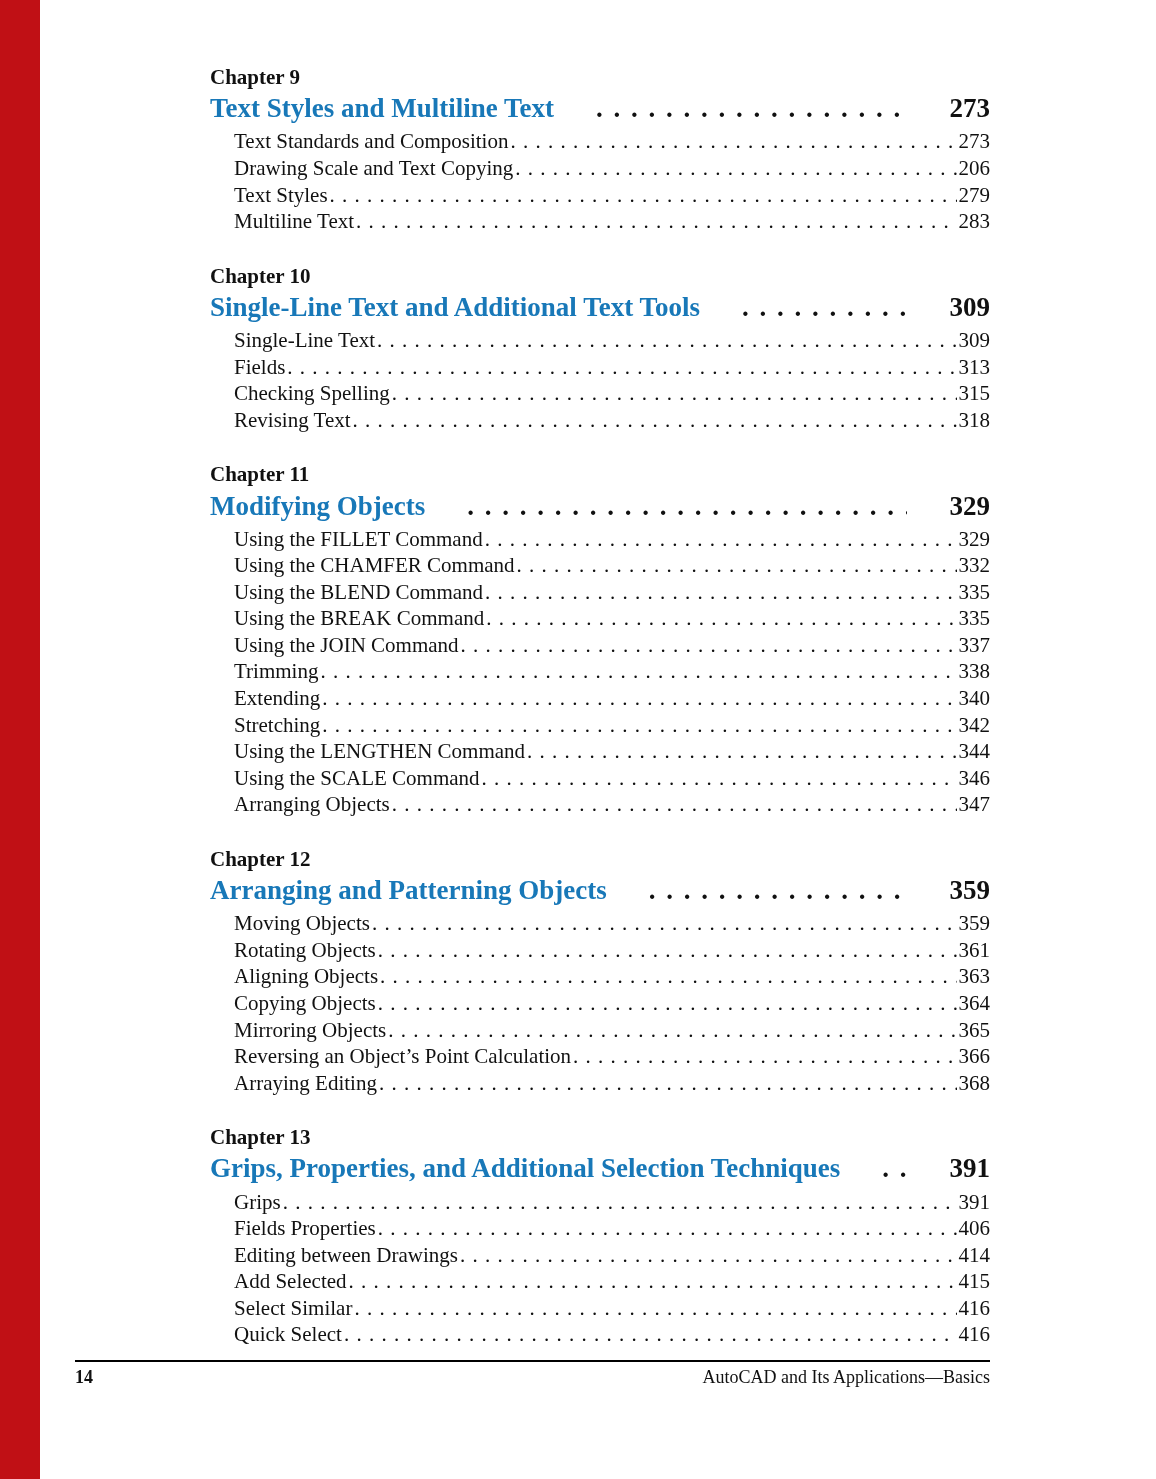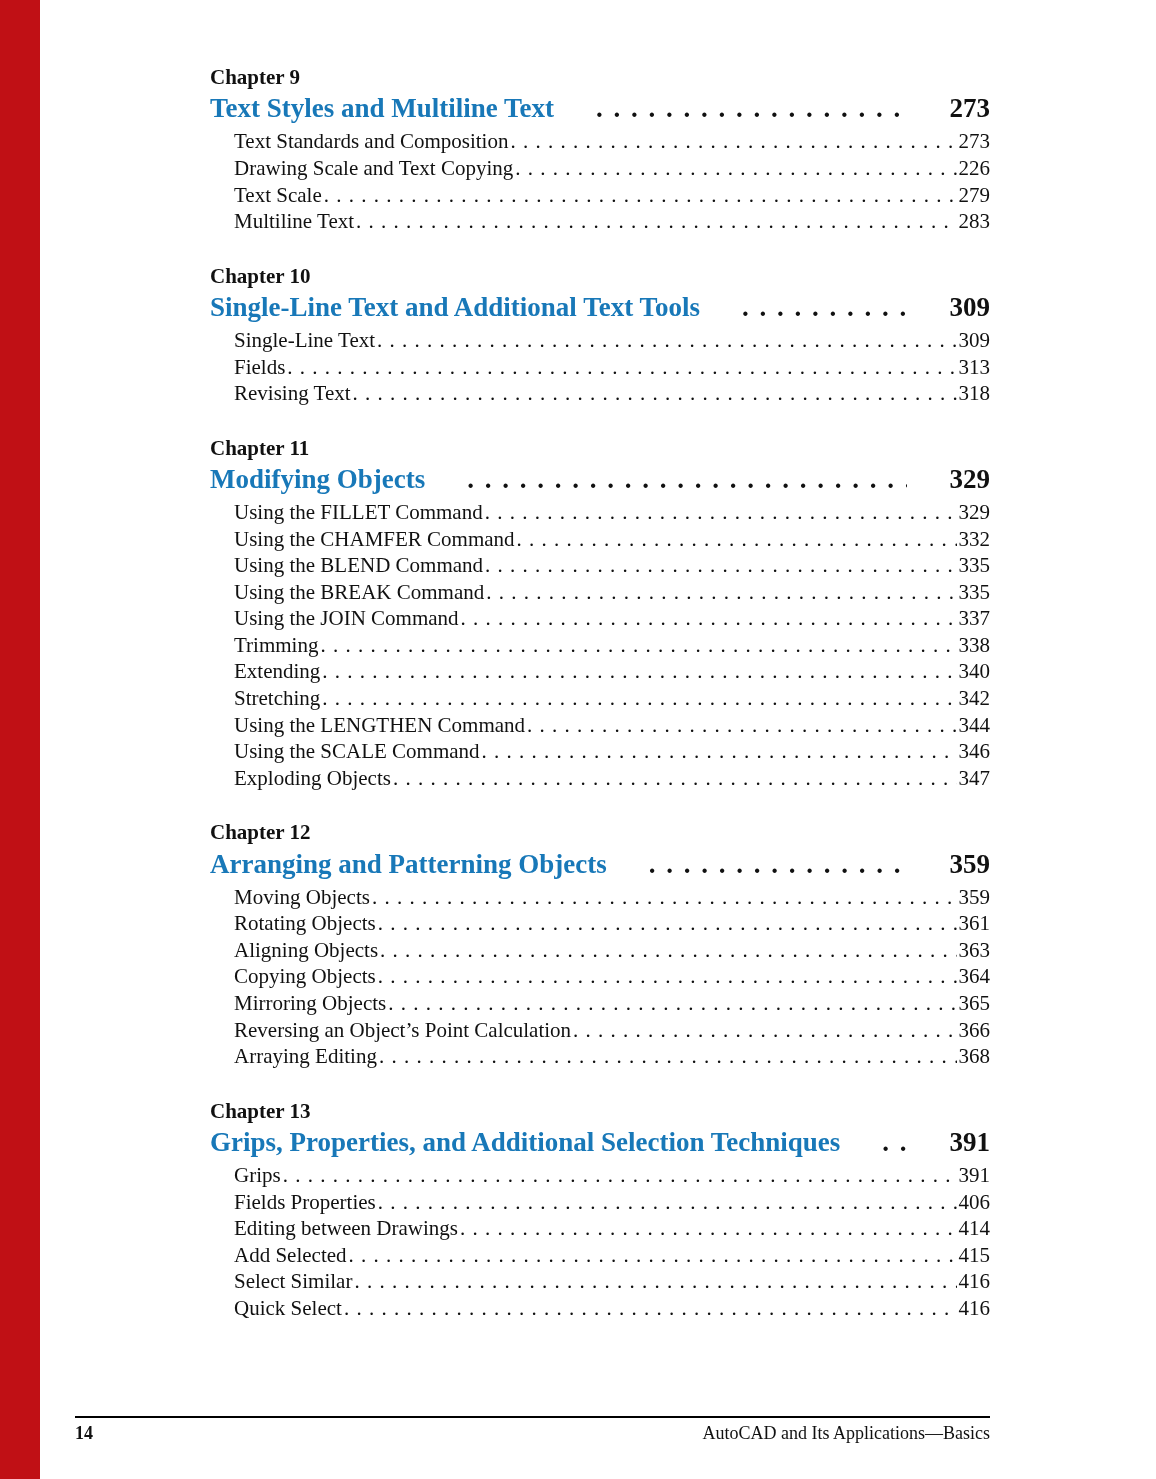"226" span.section-page { text: 226 -> 206 }
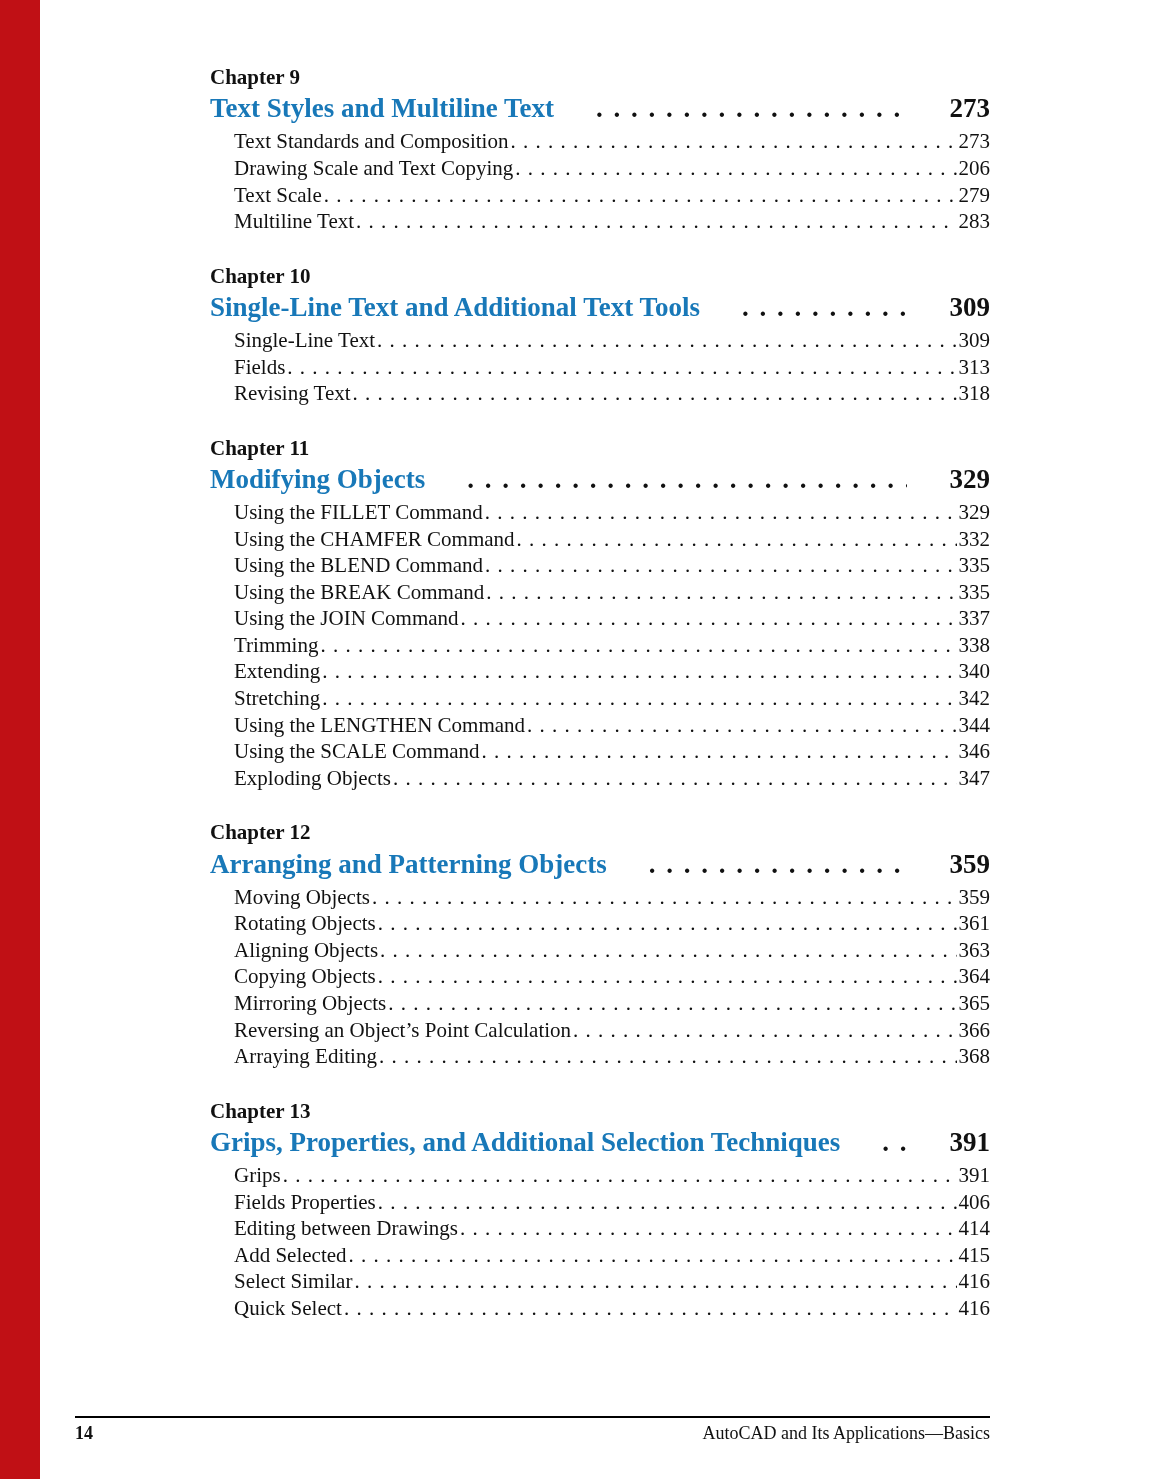"Text Scale" span.section-title { text: Scale -> Styles }
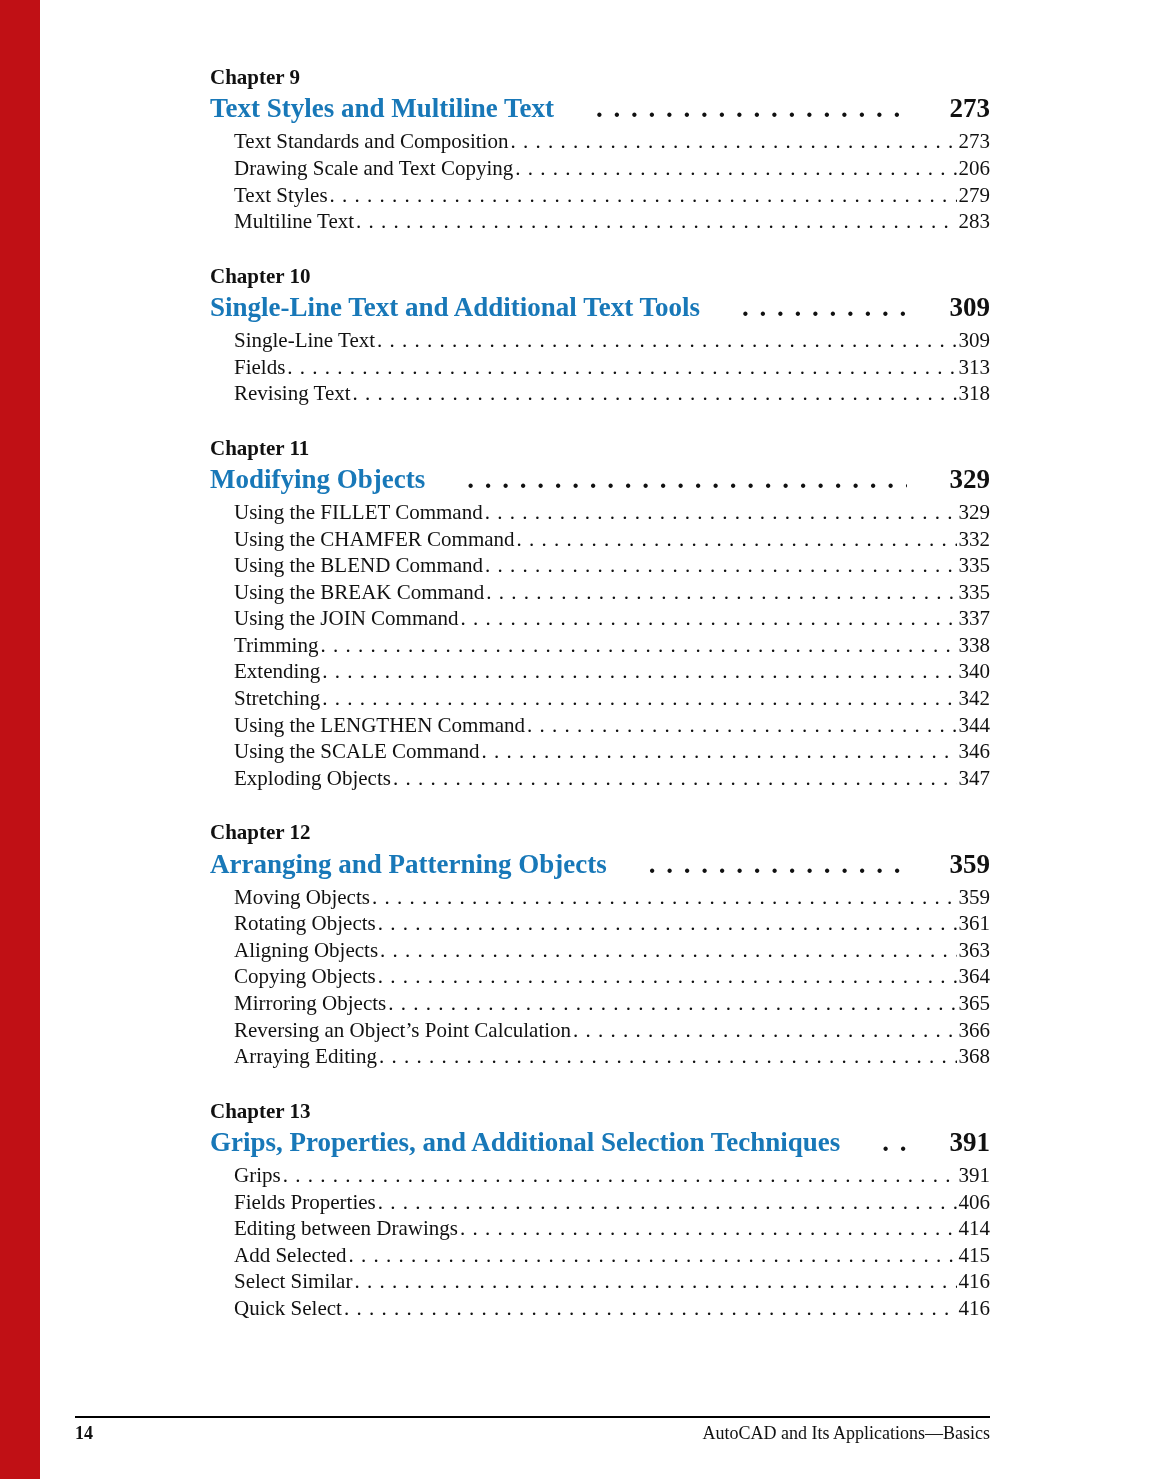"Checking Spelling" div.section-row { html: none -> <div> <span>Checking Spelling</span> <span></span> <span>315</span> </div> }
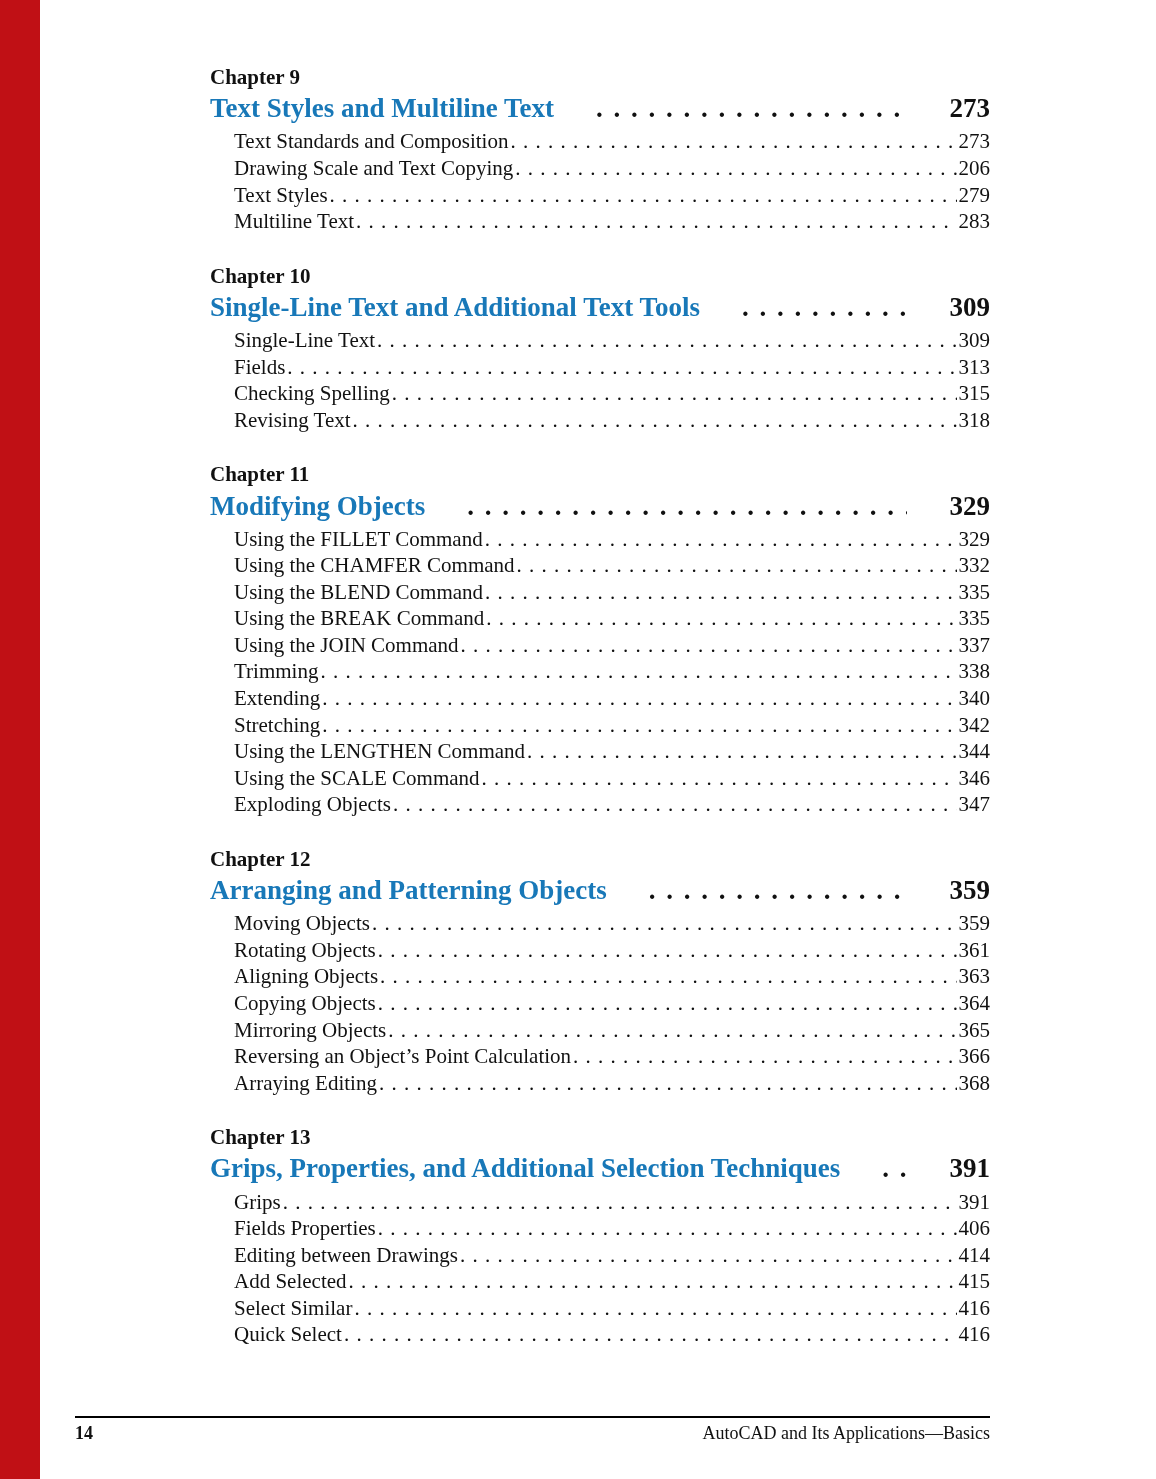"Exploding Objects" span.section-title { text: Exploding -> Arranging }
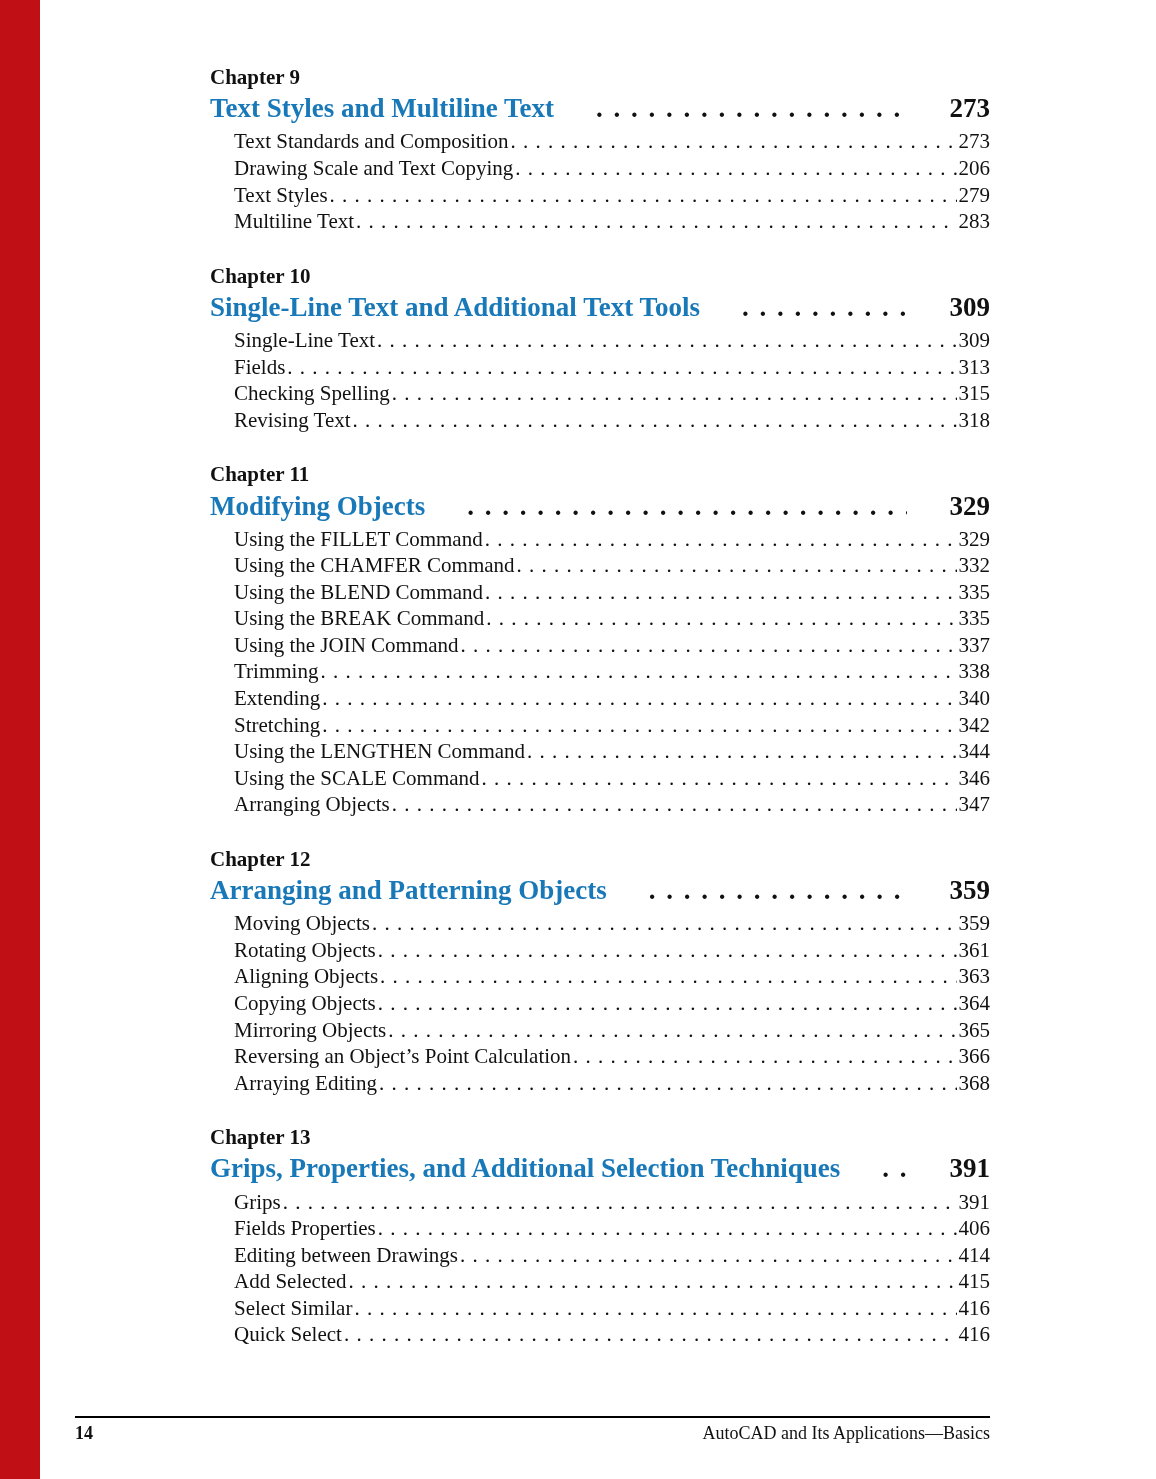"14" .footer { top: 1416px -> 1360px }
